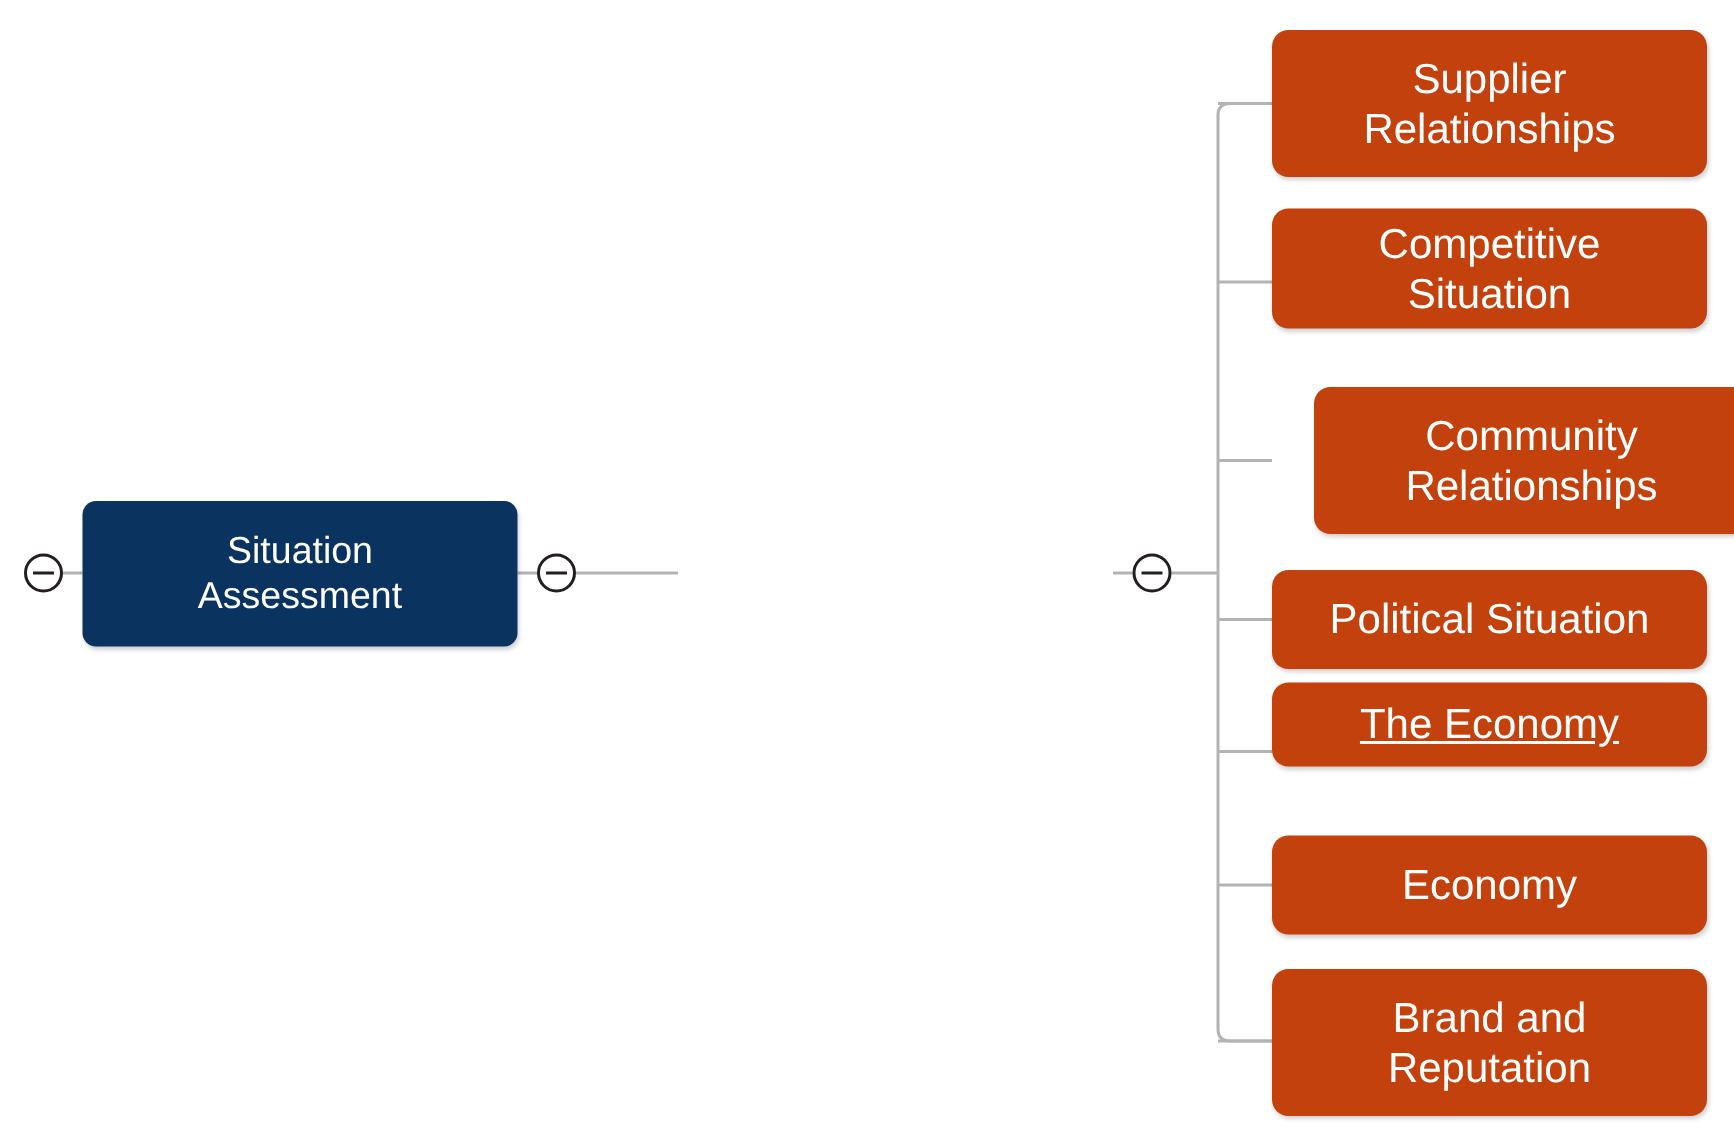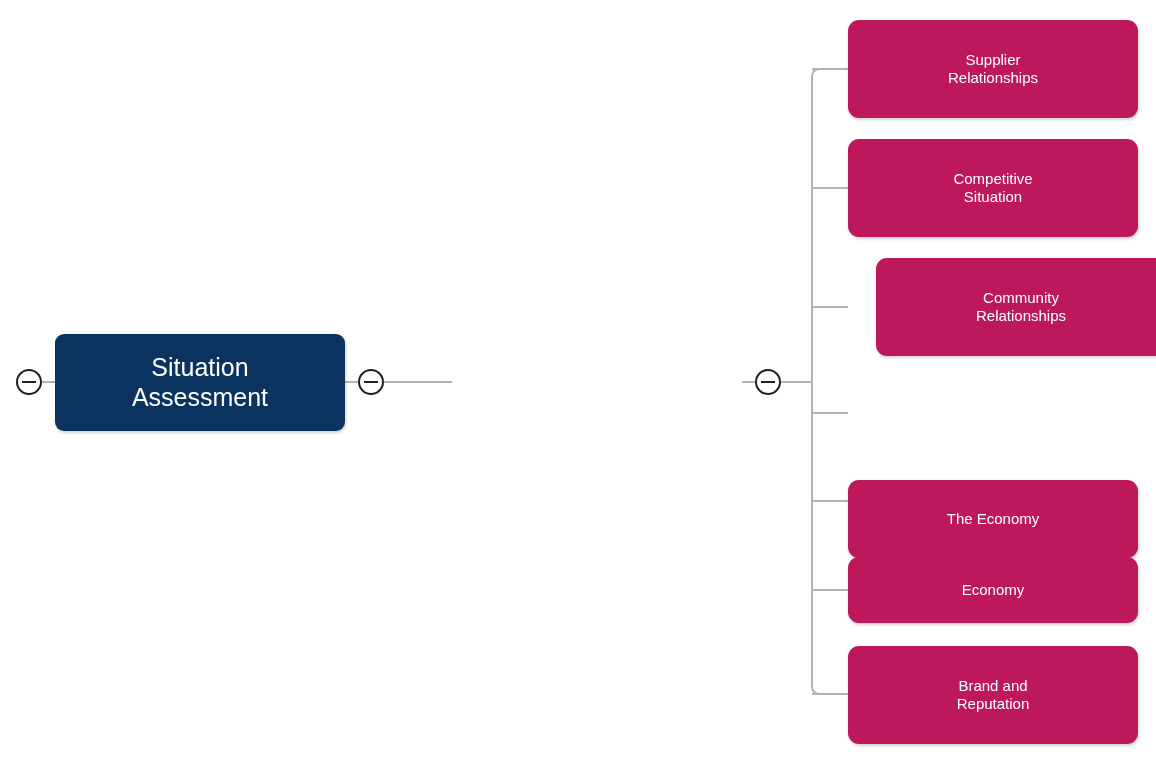"Supplier" .node.leaf { background: #be185d -> #c2410c; font-size: 15px -> 28px }
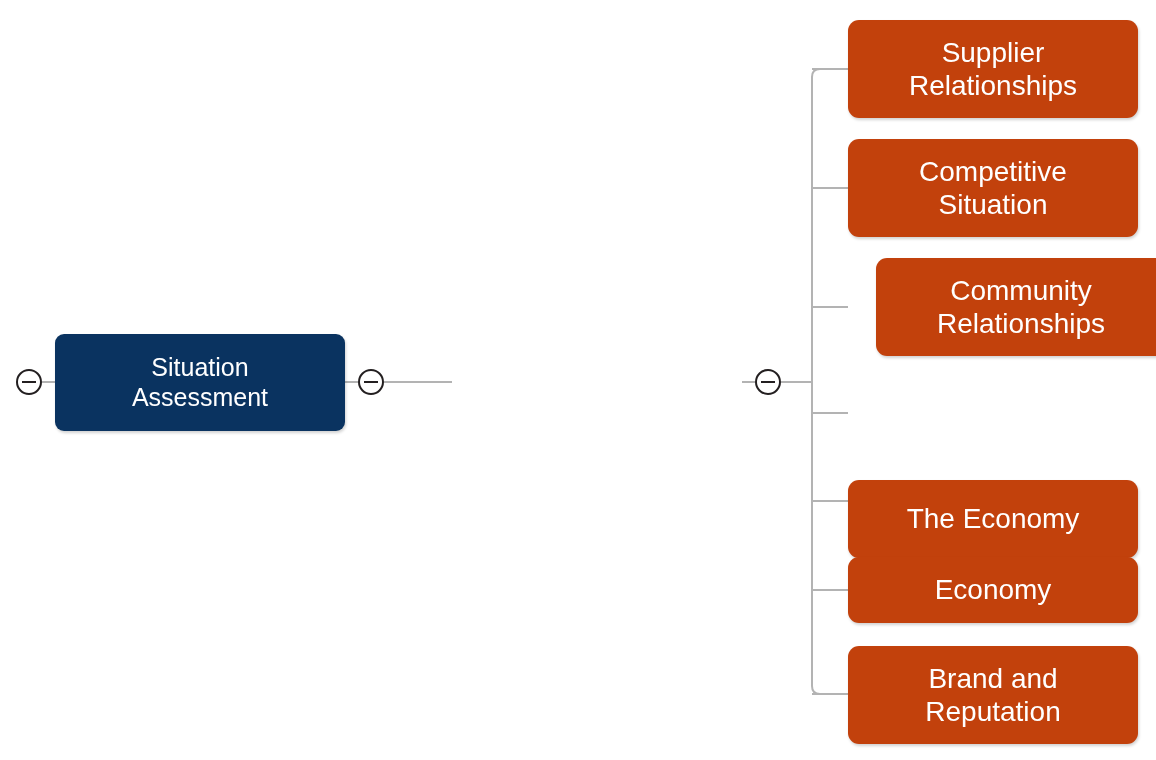"Competitive" div.node { height: 98px -> 80px }
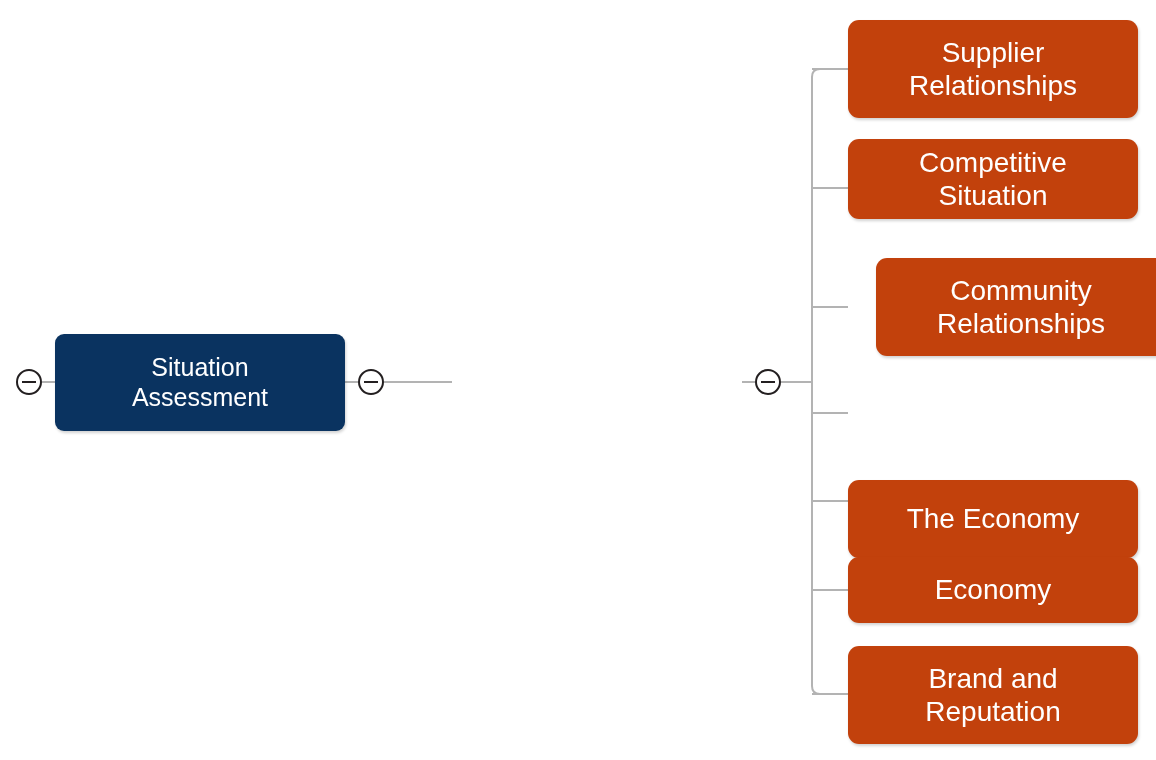"Political Situation" div.node { html: none -> <div>Political Situation</div> }
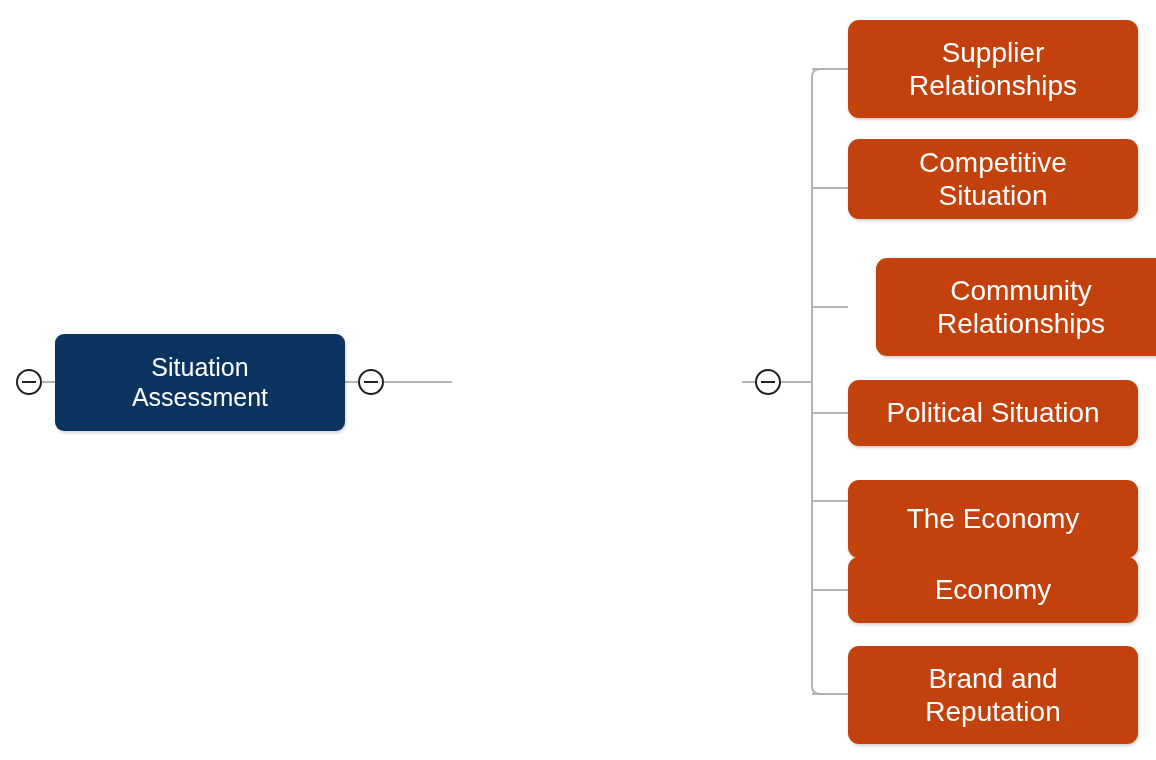"The Economy" div.node { height: 78px -> 56px; text-decoration: none -> underline; top: 480px -> 455px }
